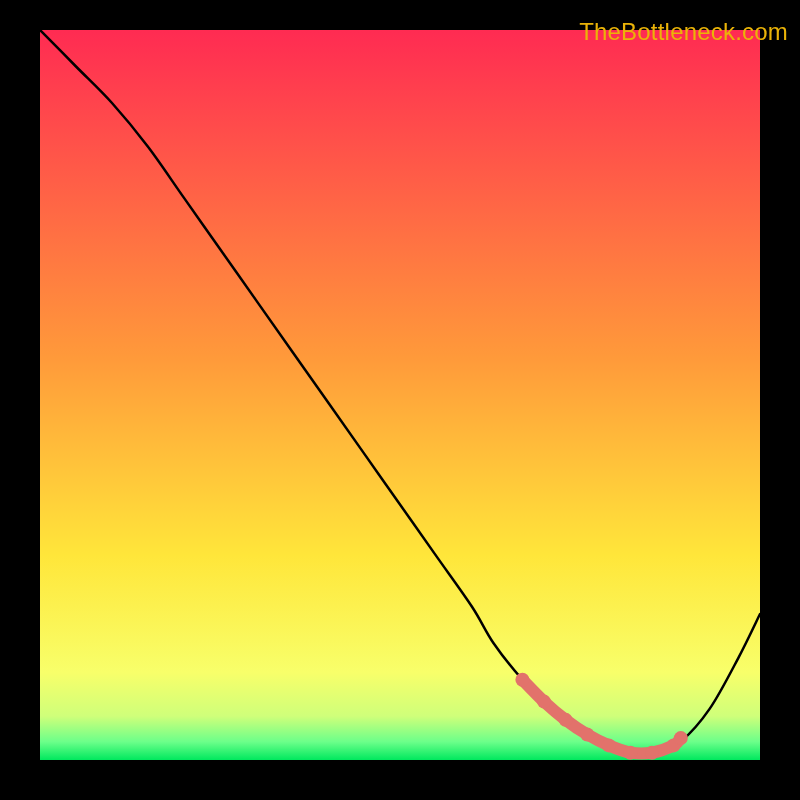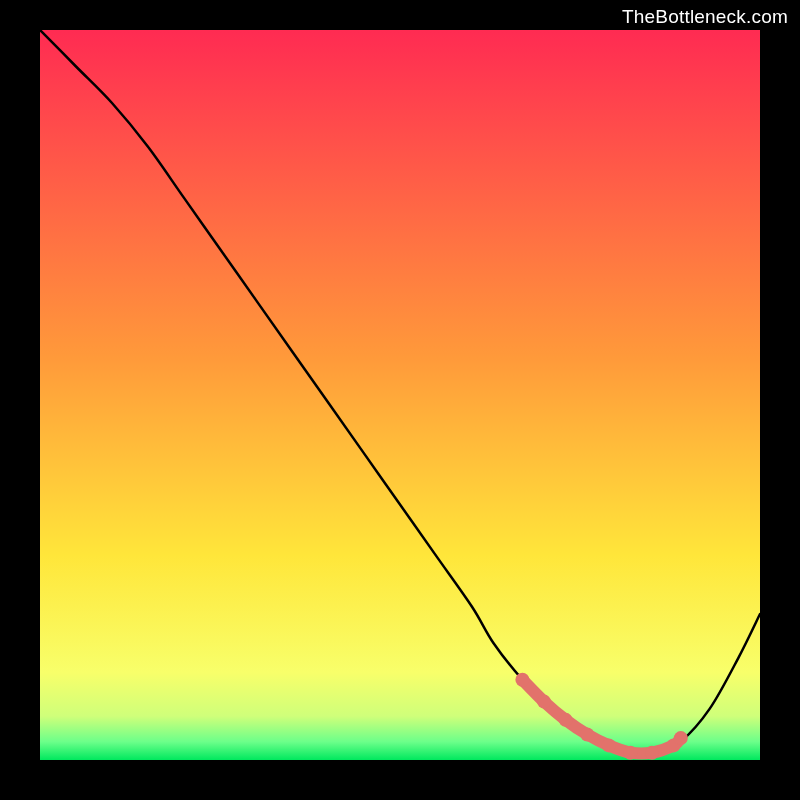"TheBottleneck.com" .watermark { color: #ffffff -> #eab308; font-size: 19px -> 24px; top: 6px -> 18px }
